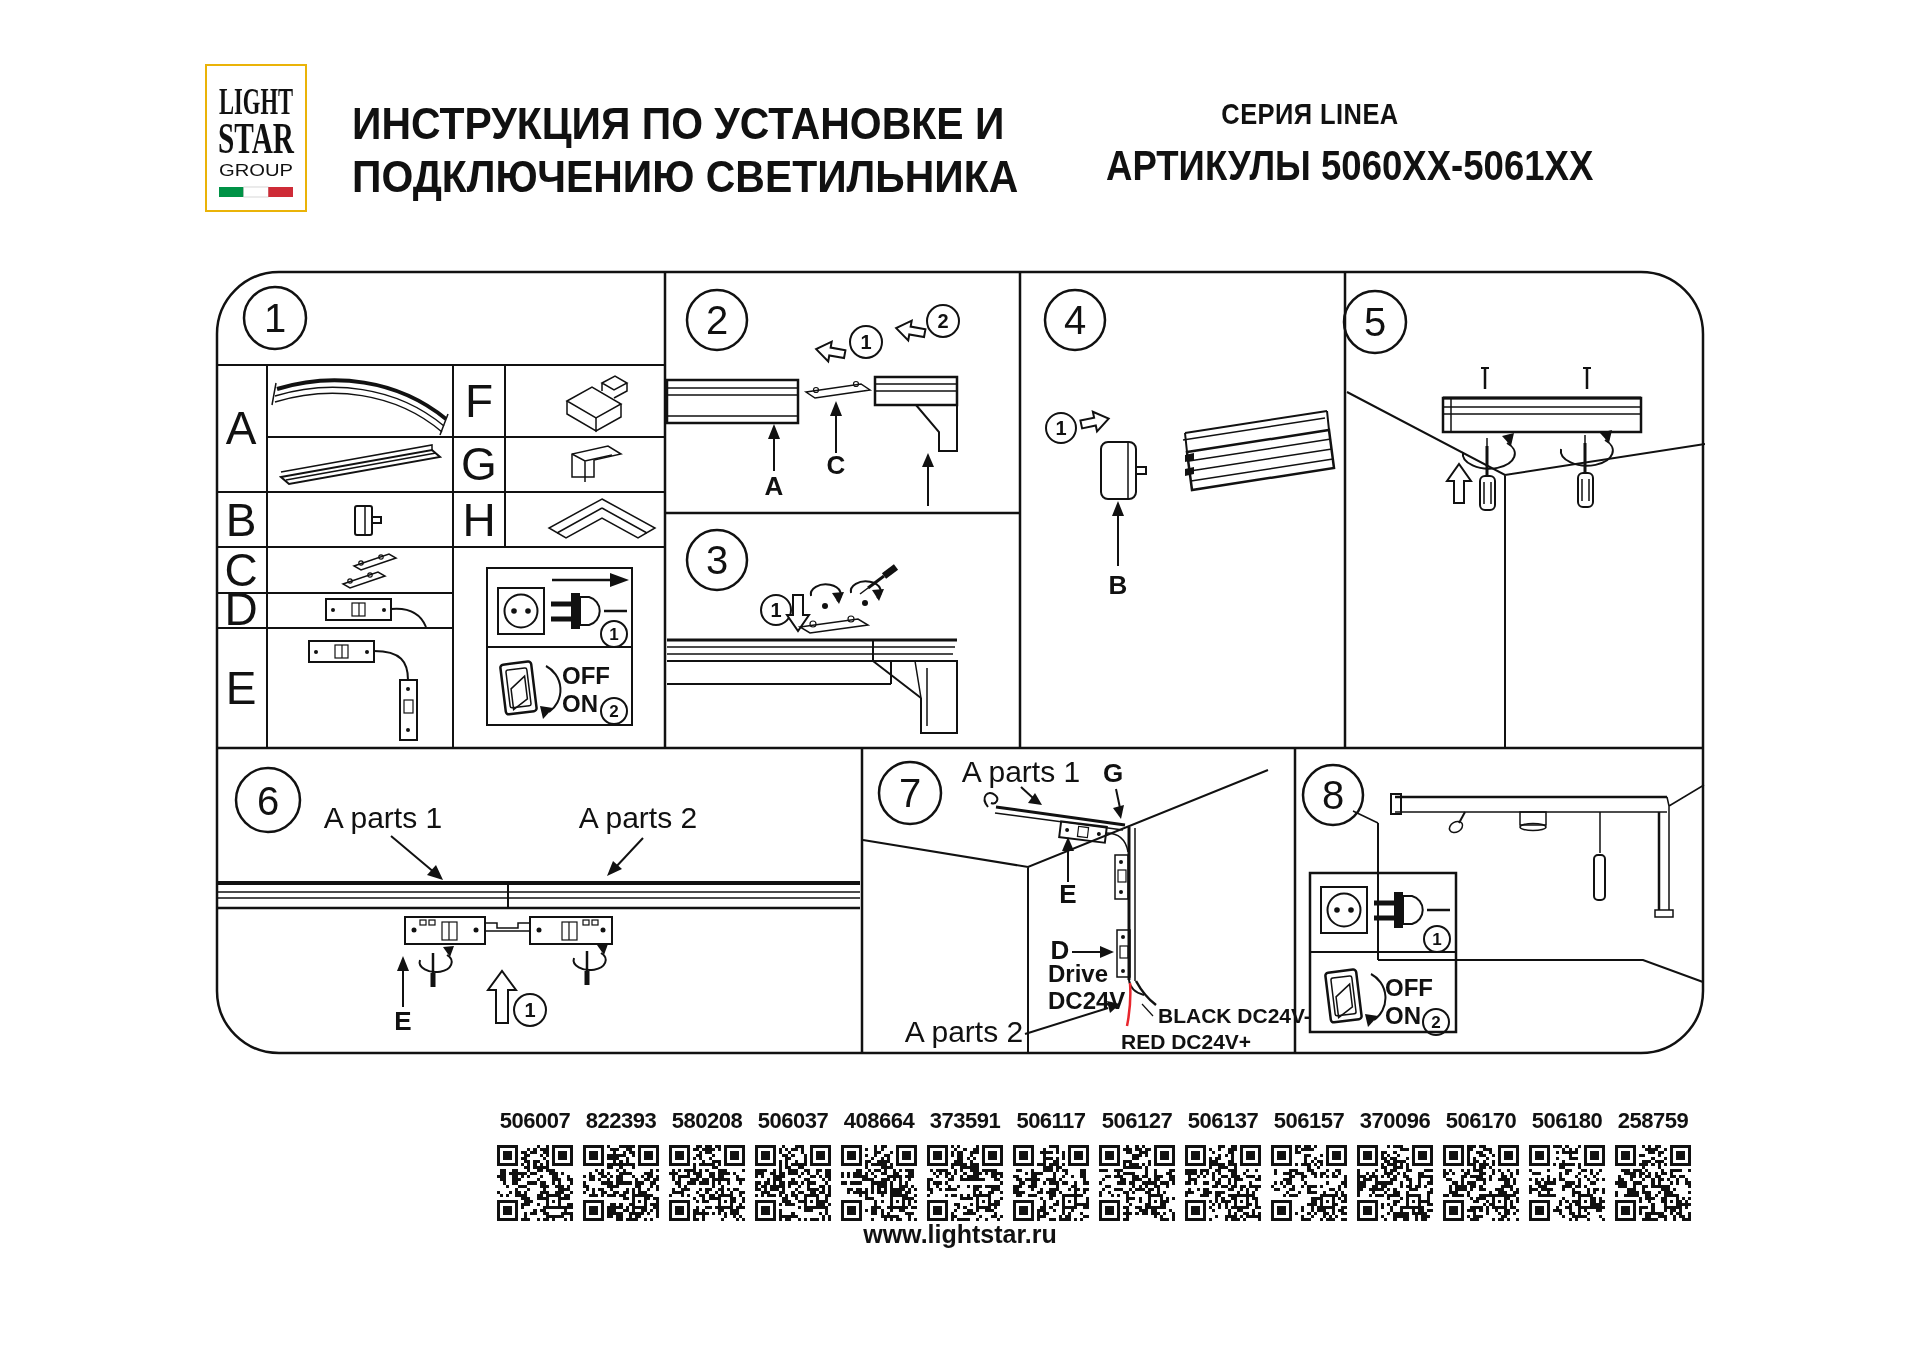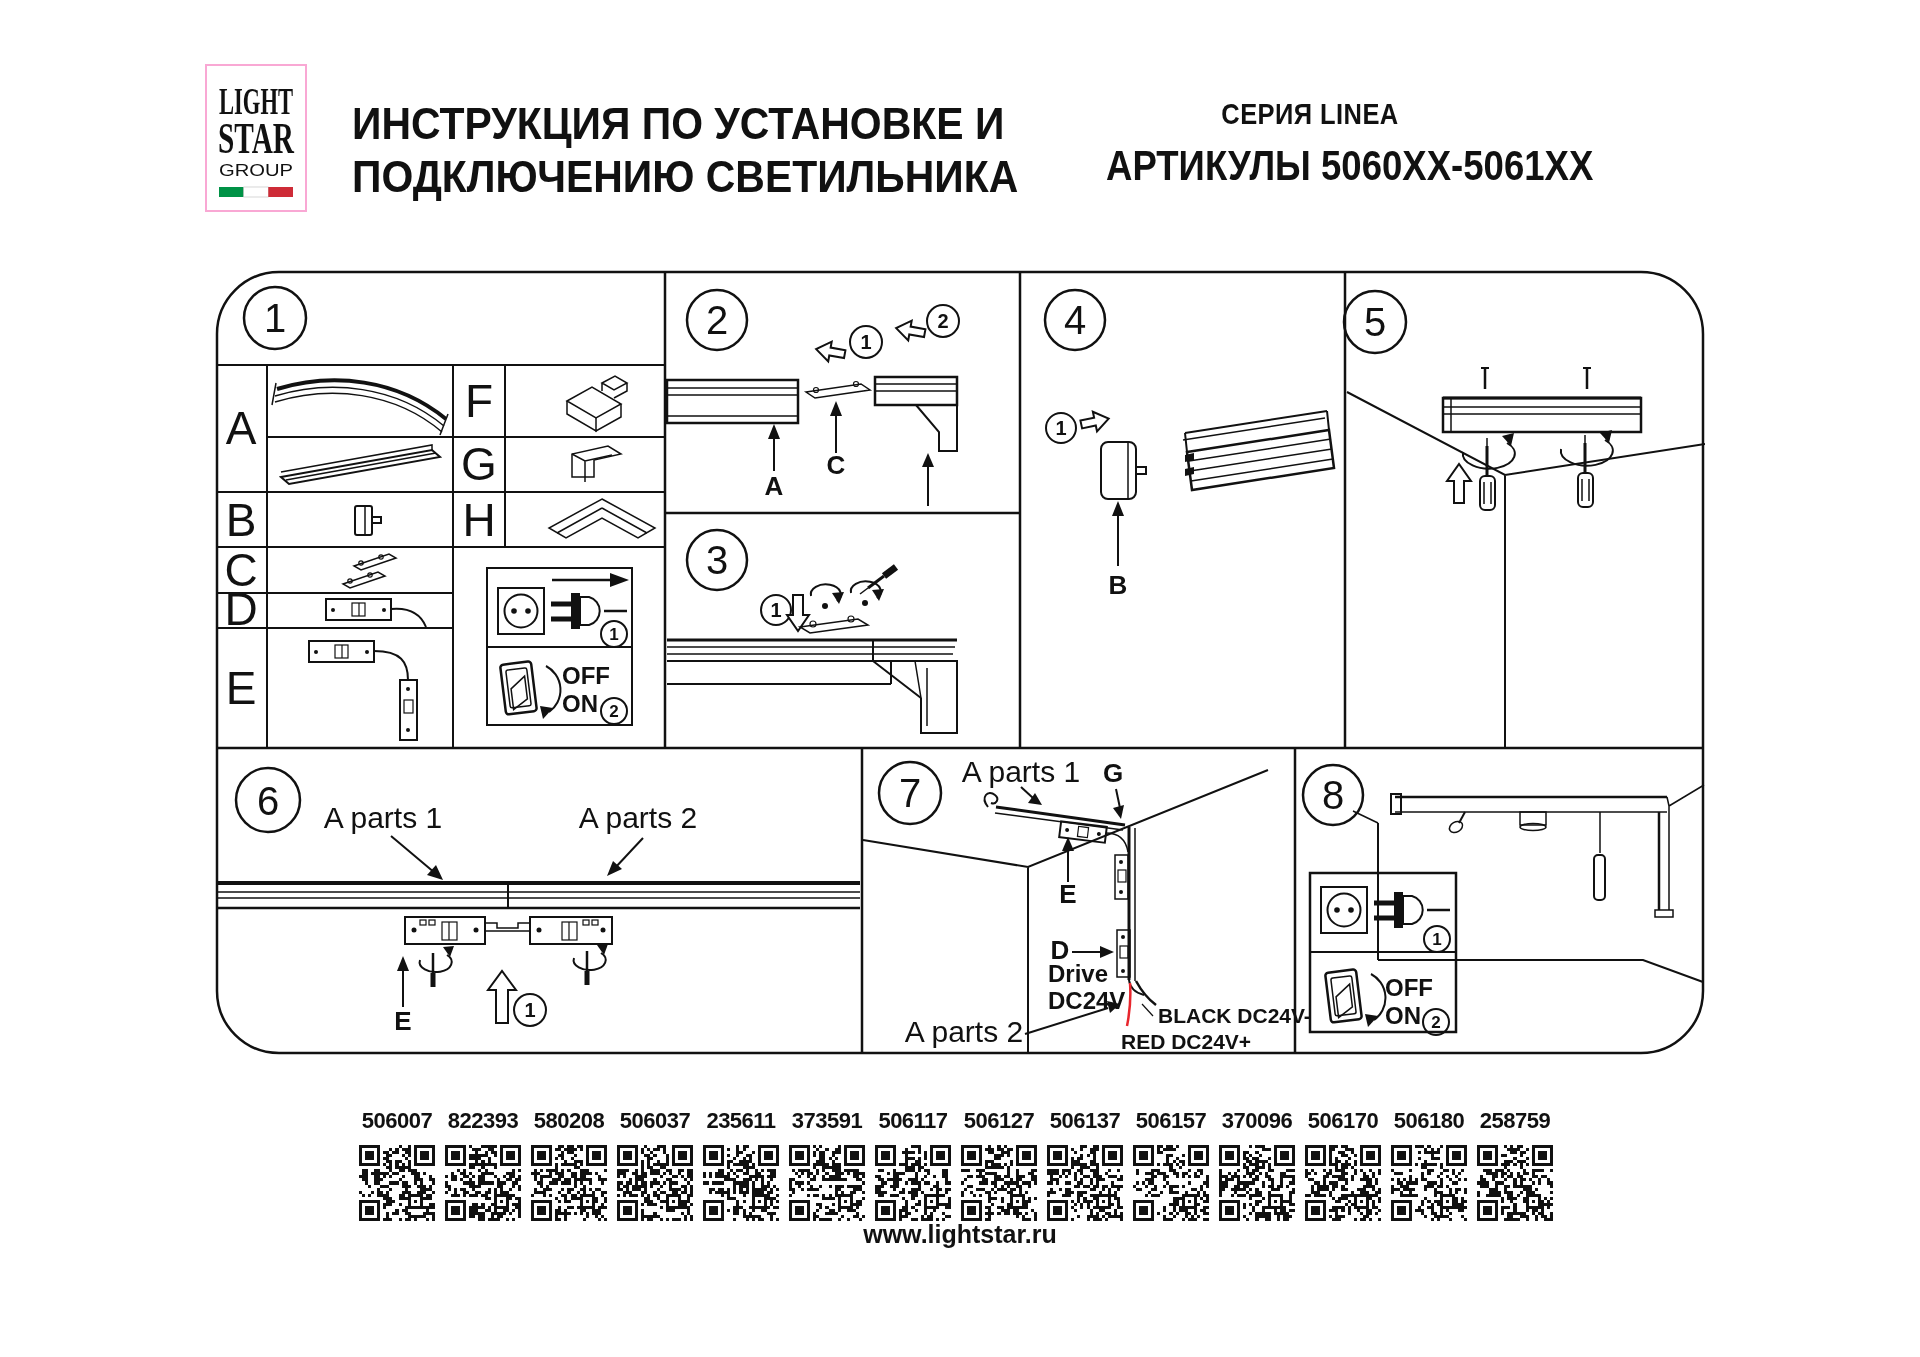"LIGHT" #logo-box { border: 2px solid #f9a8d4 -> 2px solid #eab308 }
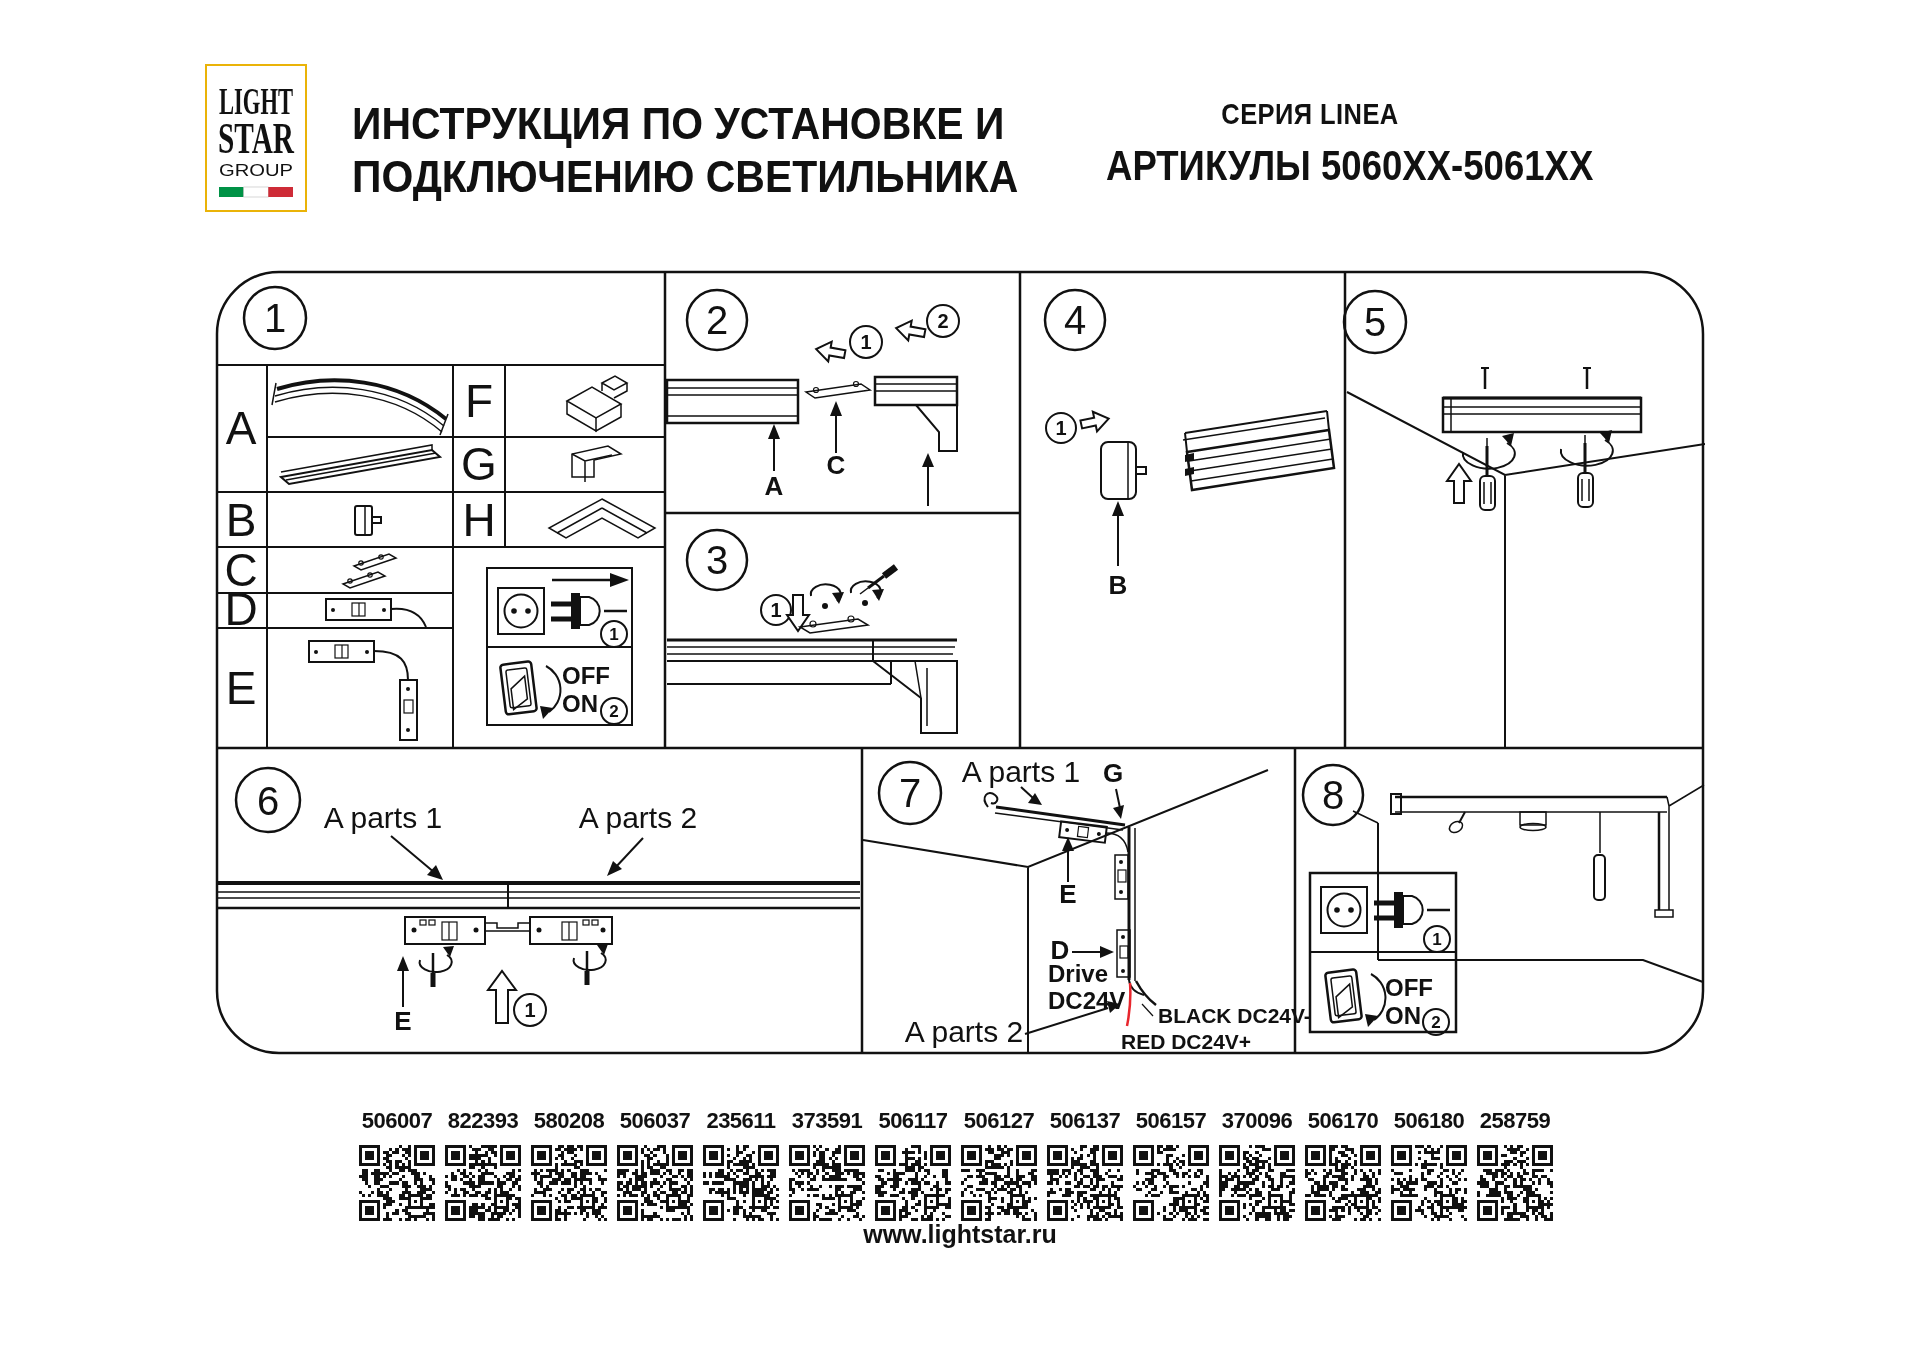"506007" #qr-row { justify-content: center -> flex-end; left: 200px -> 184px }
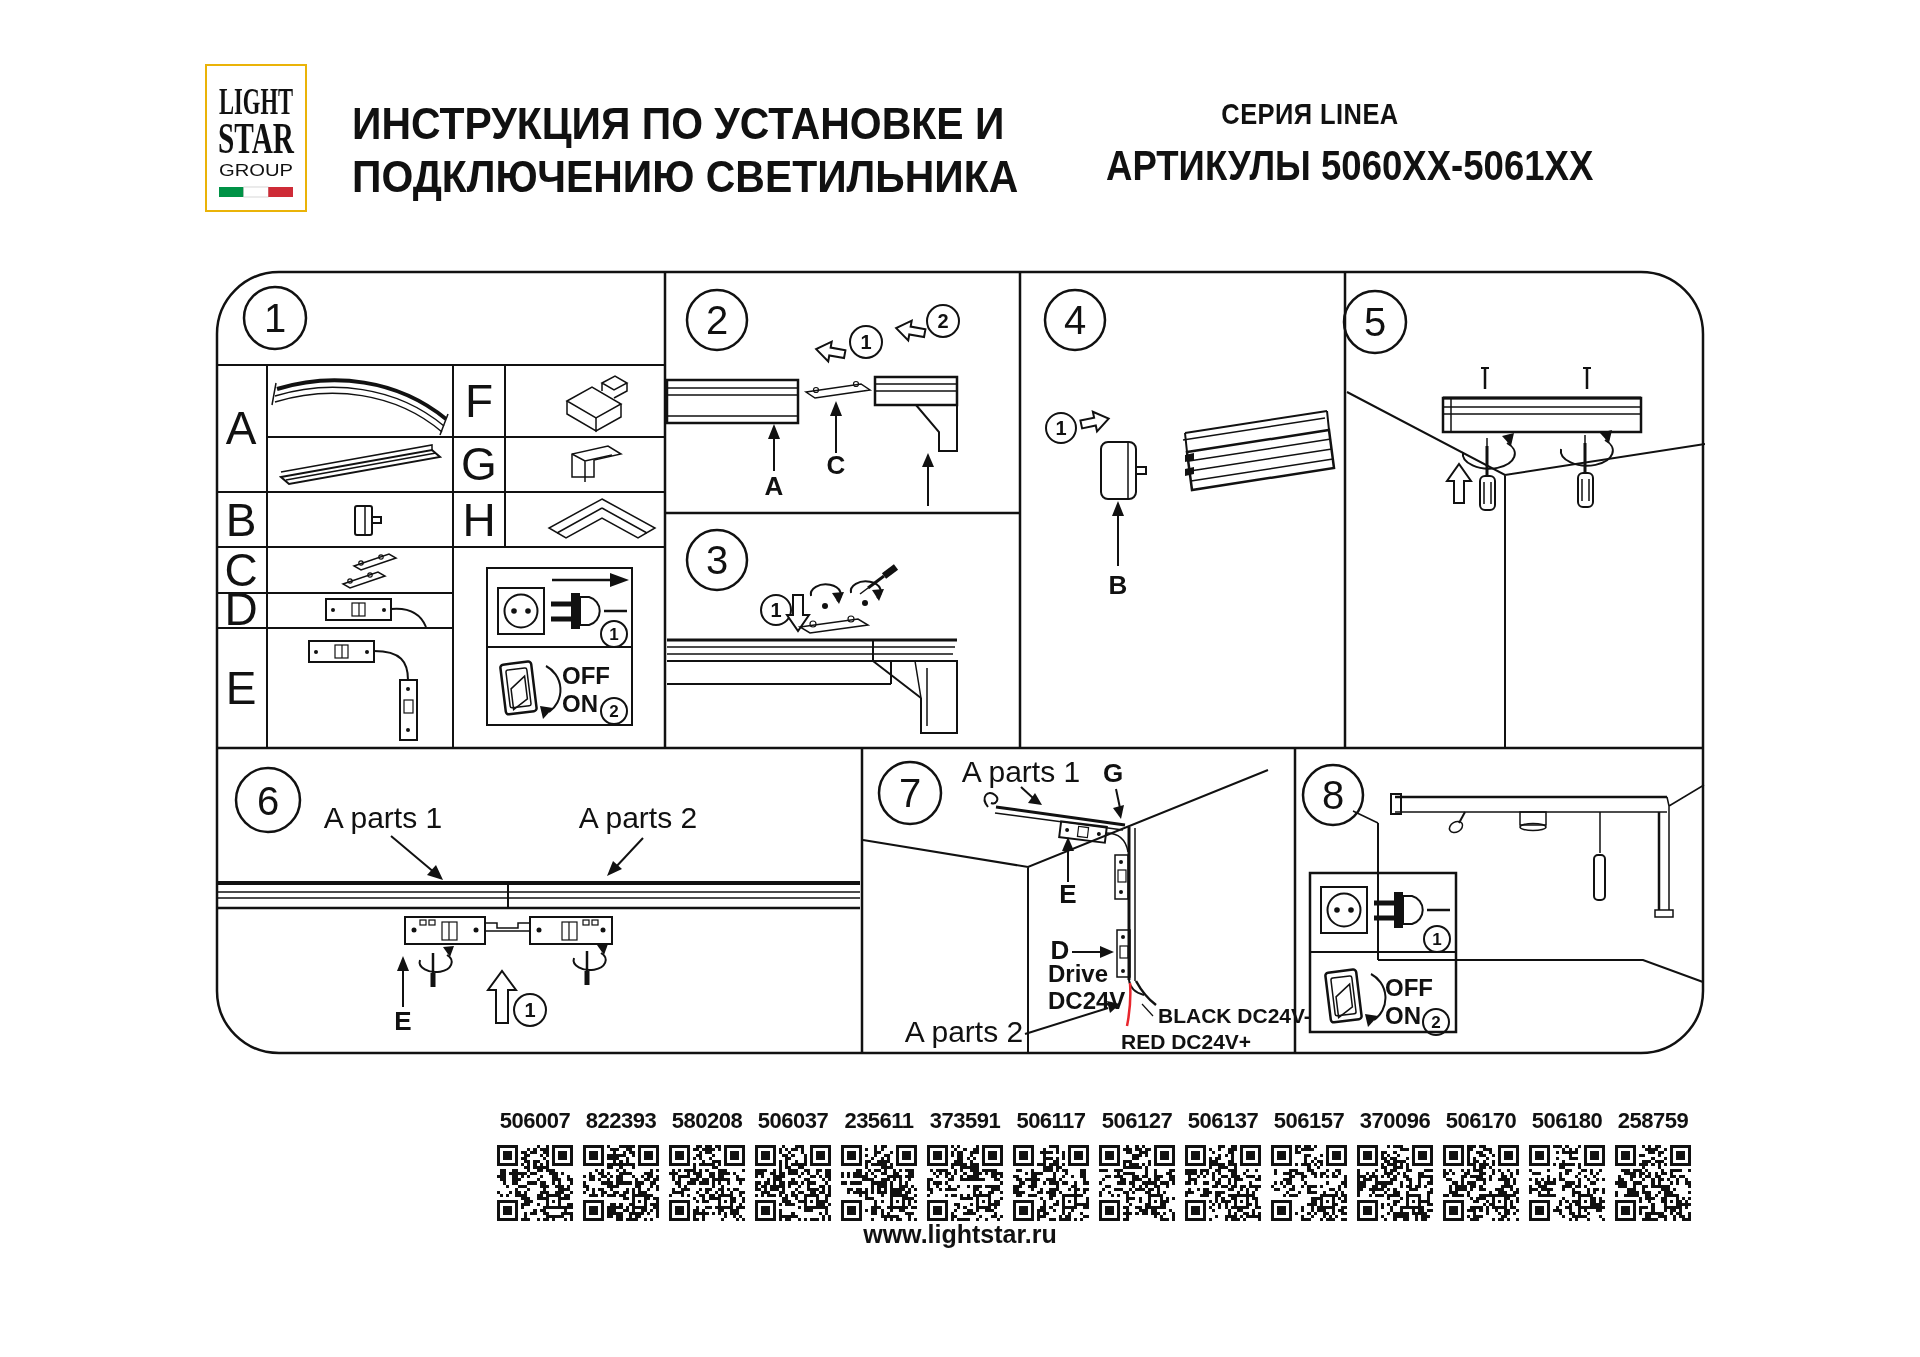"235611" div.qr-num { text: 235611 -> 408664 }
